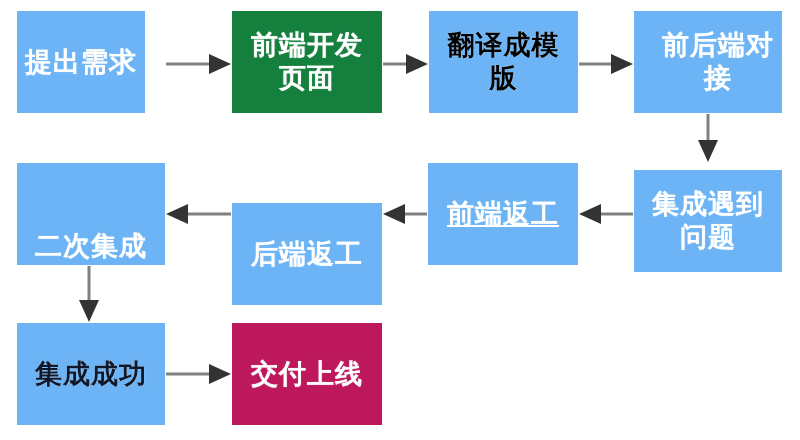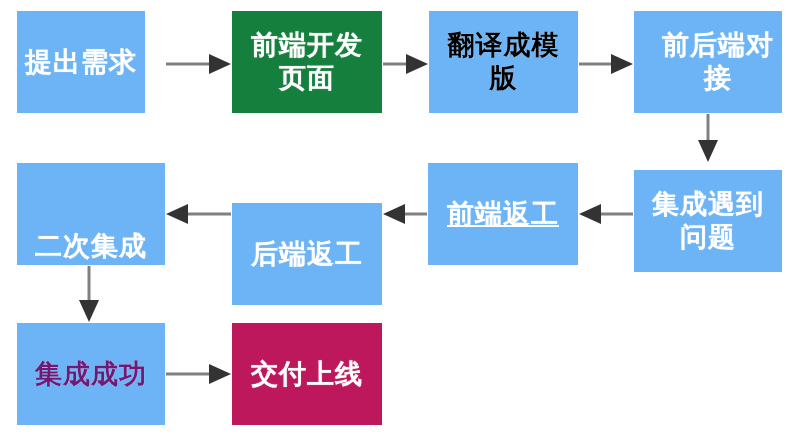"集成成功" div.node { color: #701a75 -> #0f172a }
